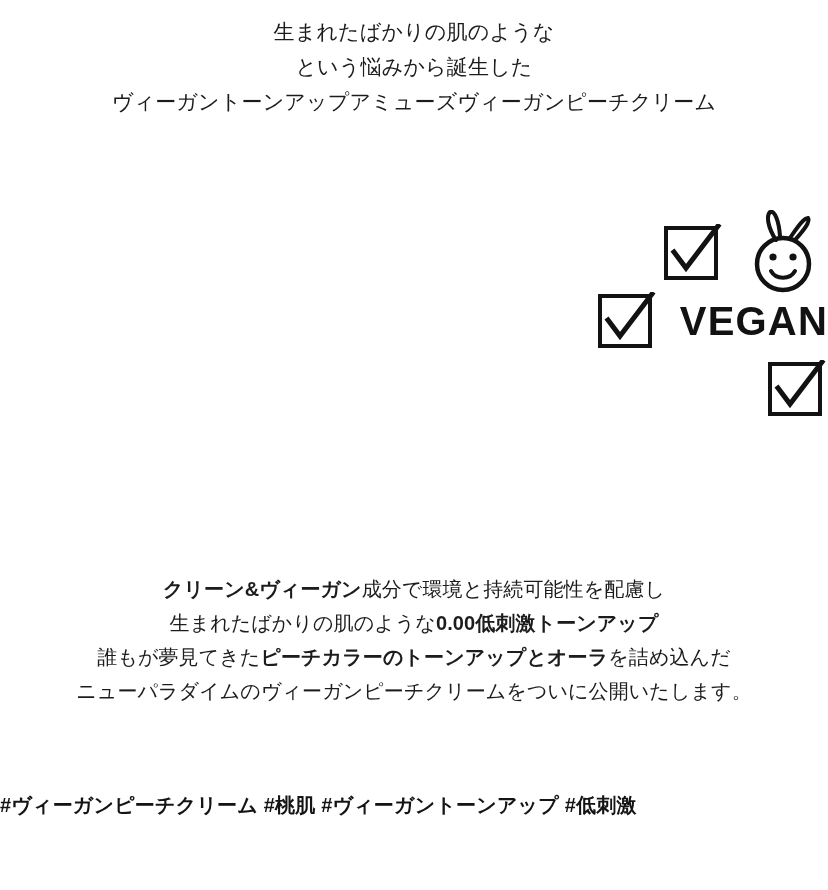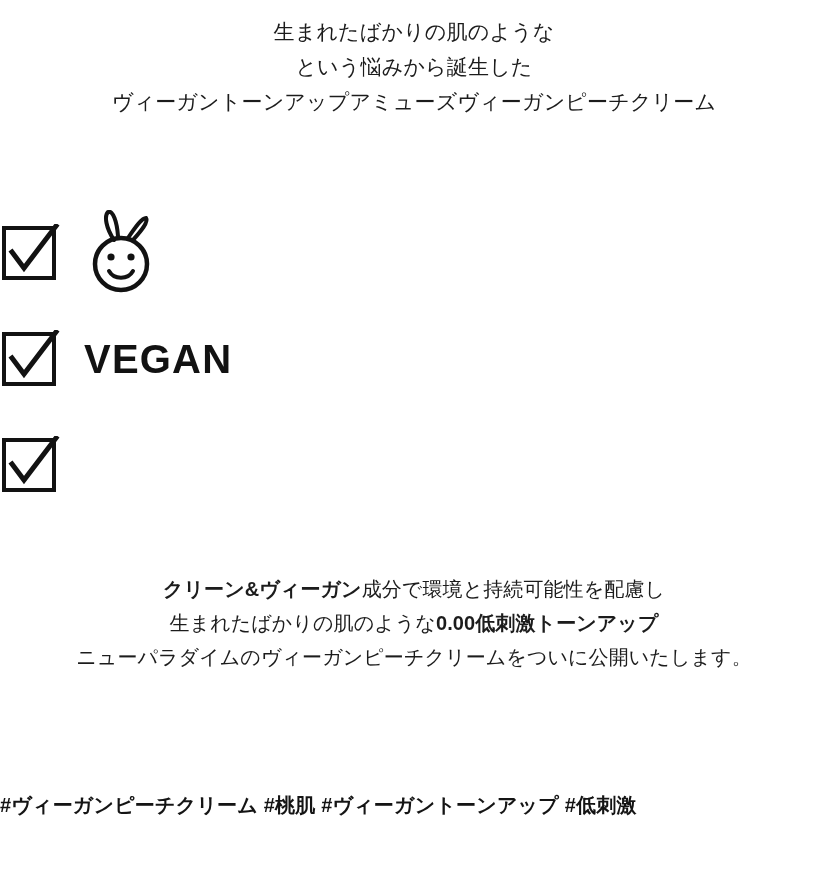"VEGAN" .badge-block { align-items: flex-start -> flex-end; gap: 38px -> none }
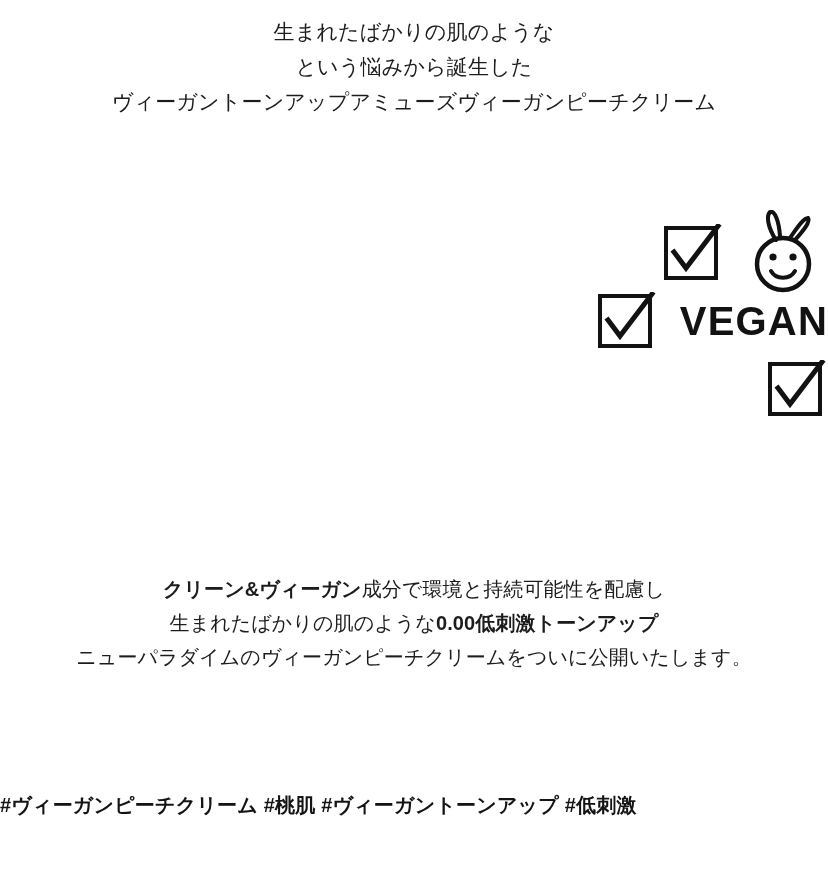"誰もが夢見てきたピーチカラーのトーンアップとオーラを詰め込んだ" div.body-line { html: none -> <div><span>誰もが夢見てきた</span><span>ピーチカラーのトーンアップとオーラ</span><span>を詰め込んだ</span></div> }
